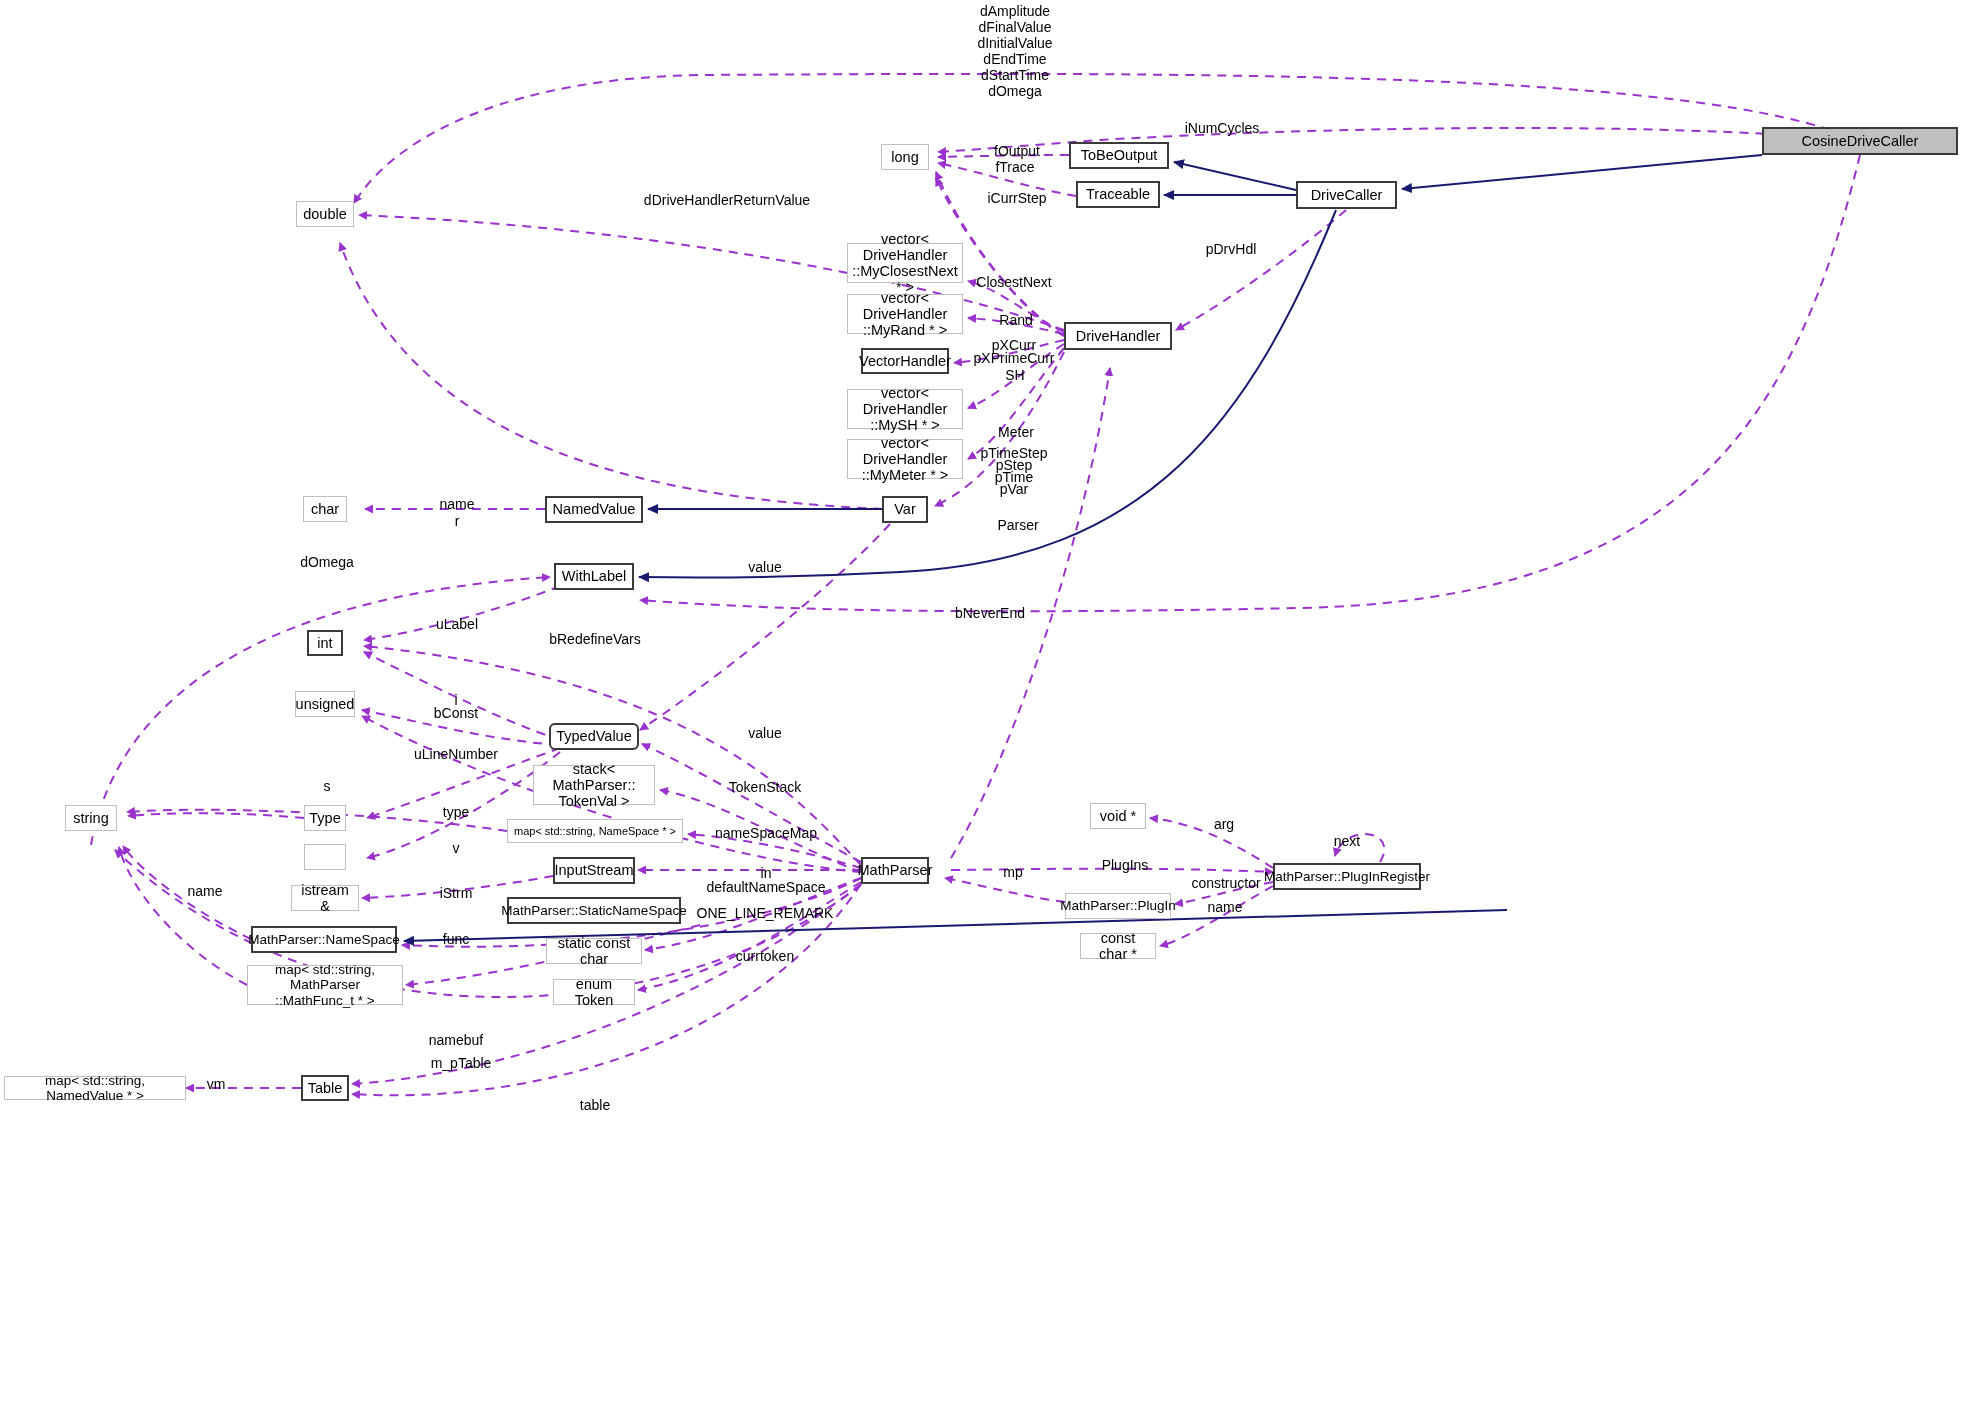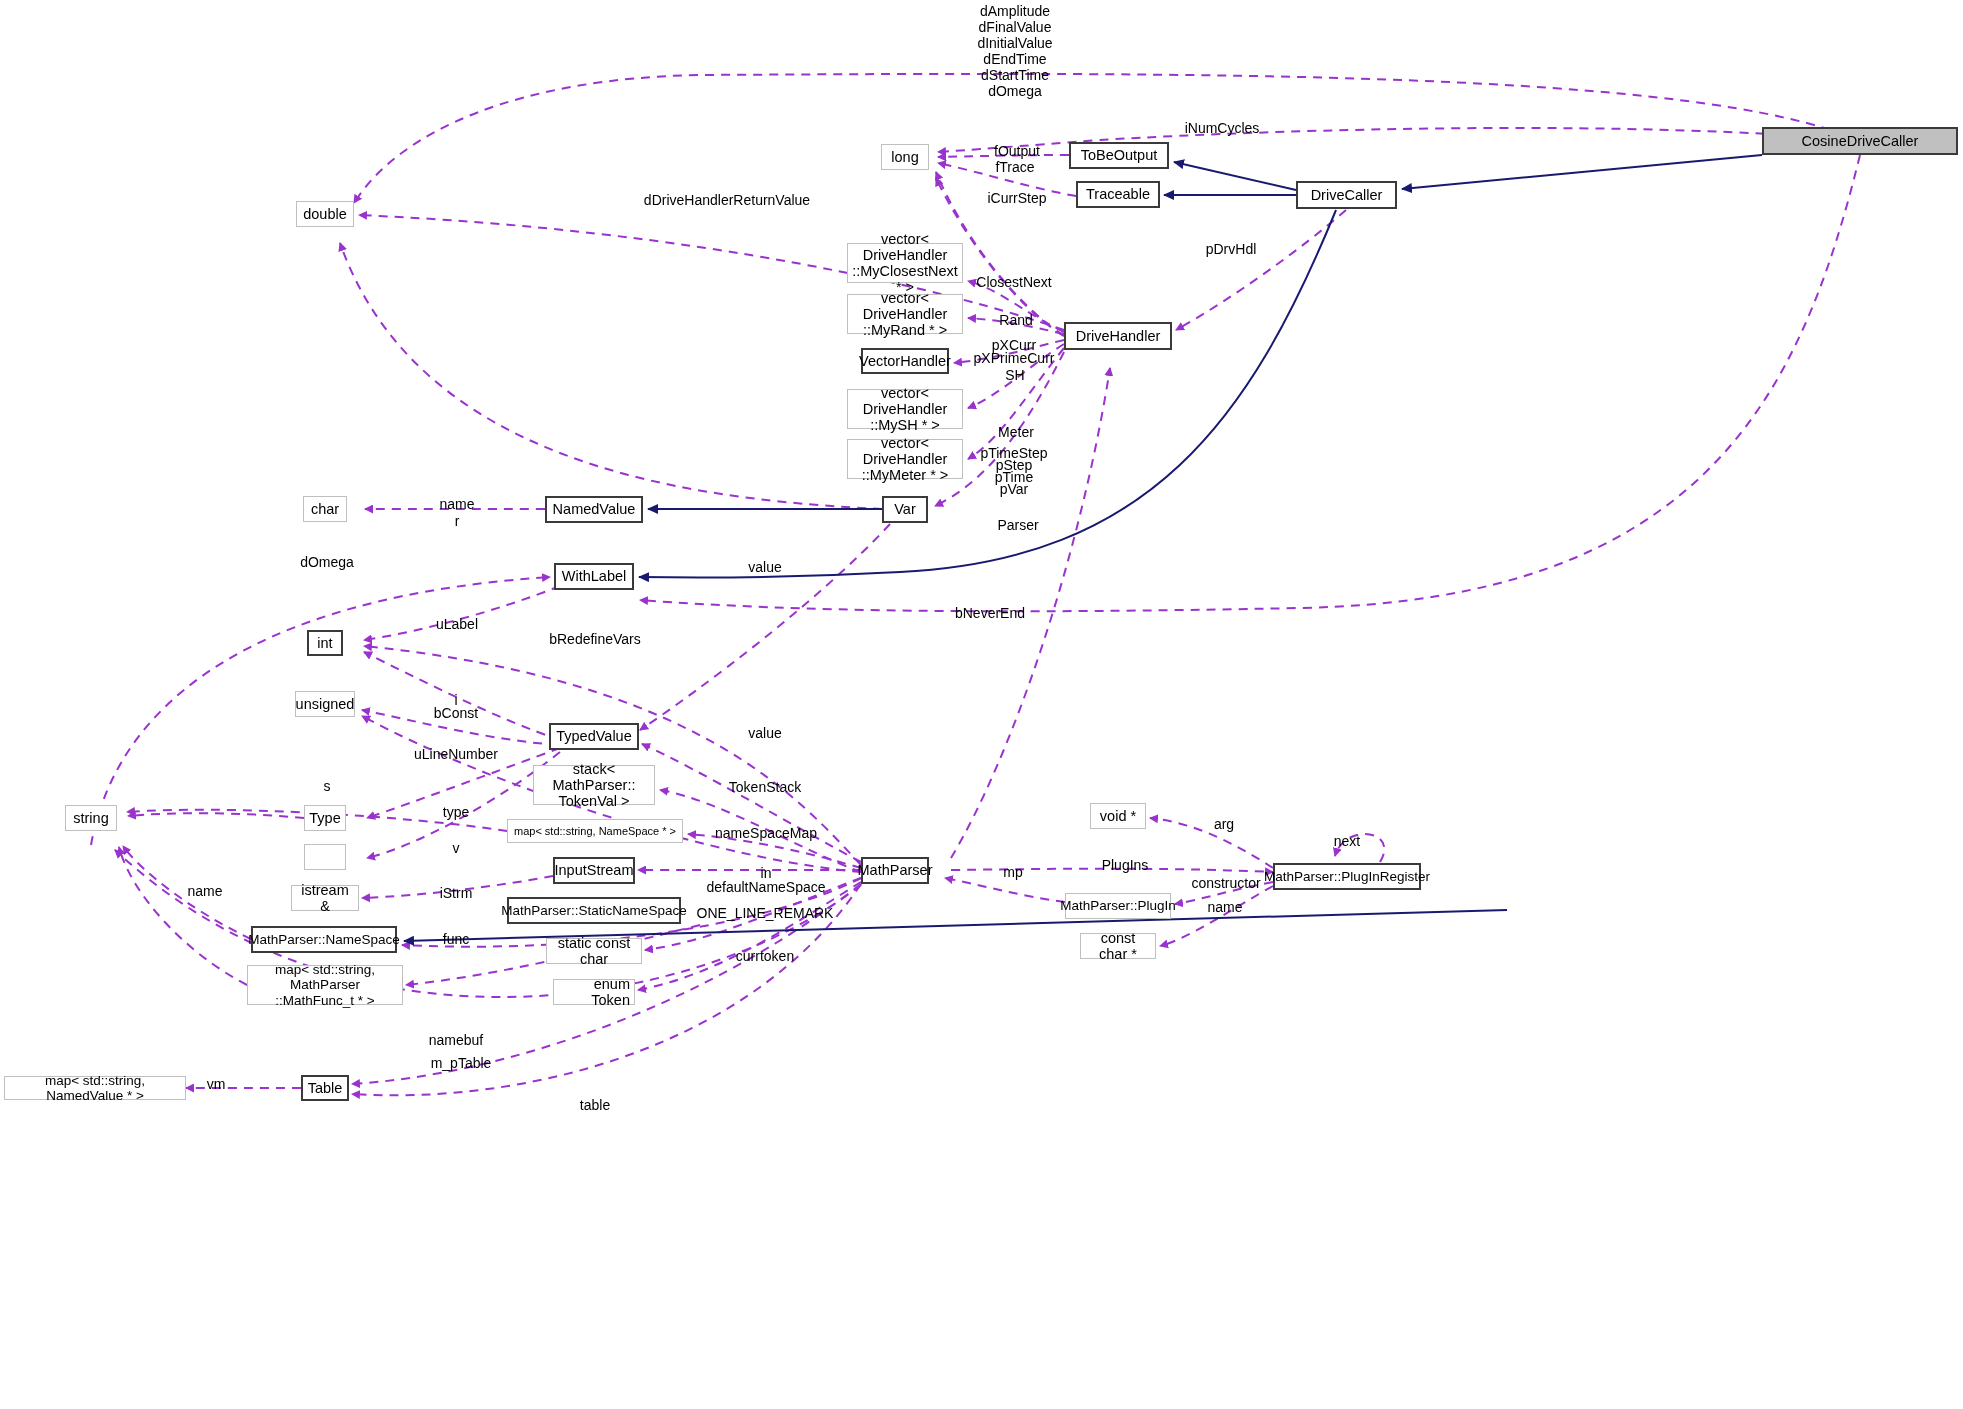"TypedValue" div.node { border-radius: none -> 6px }
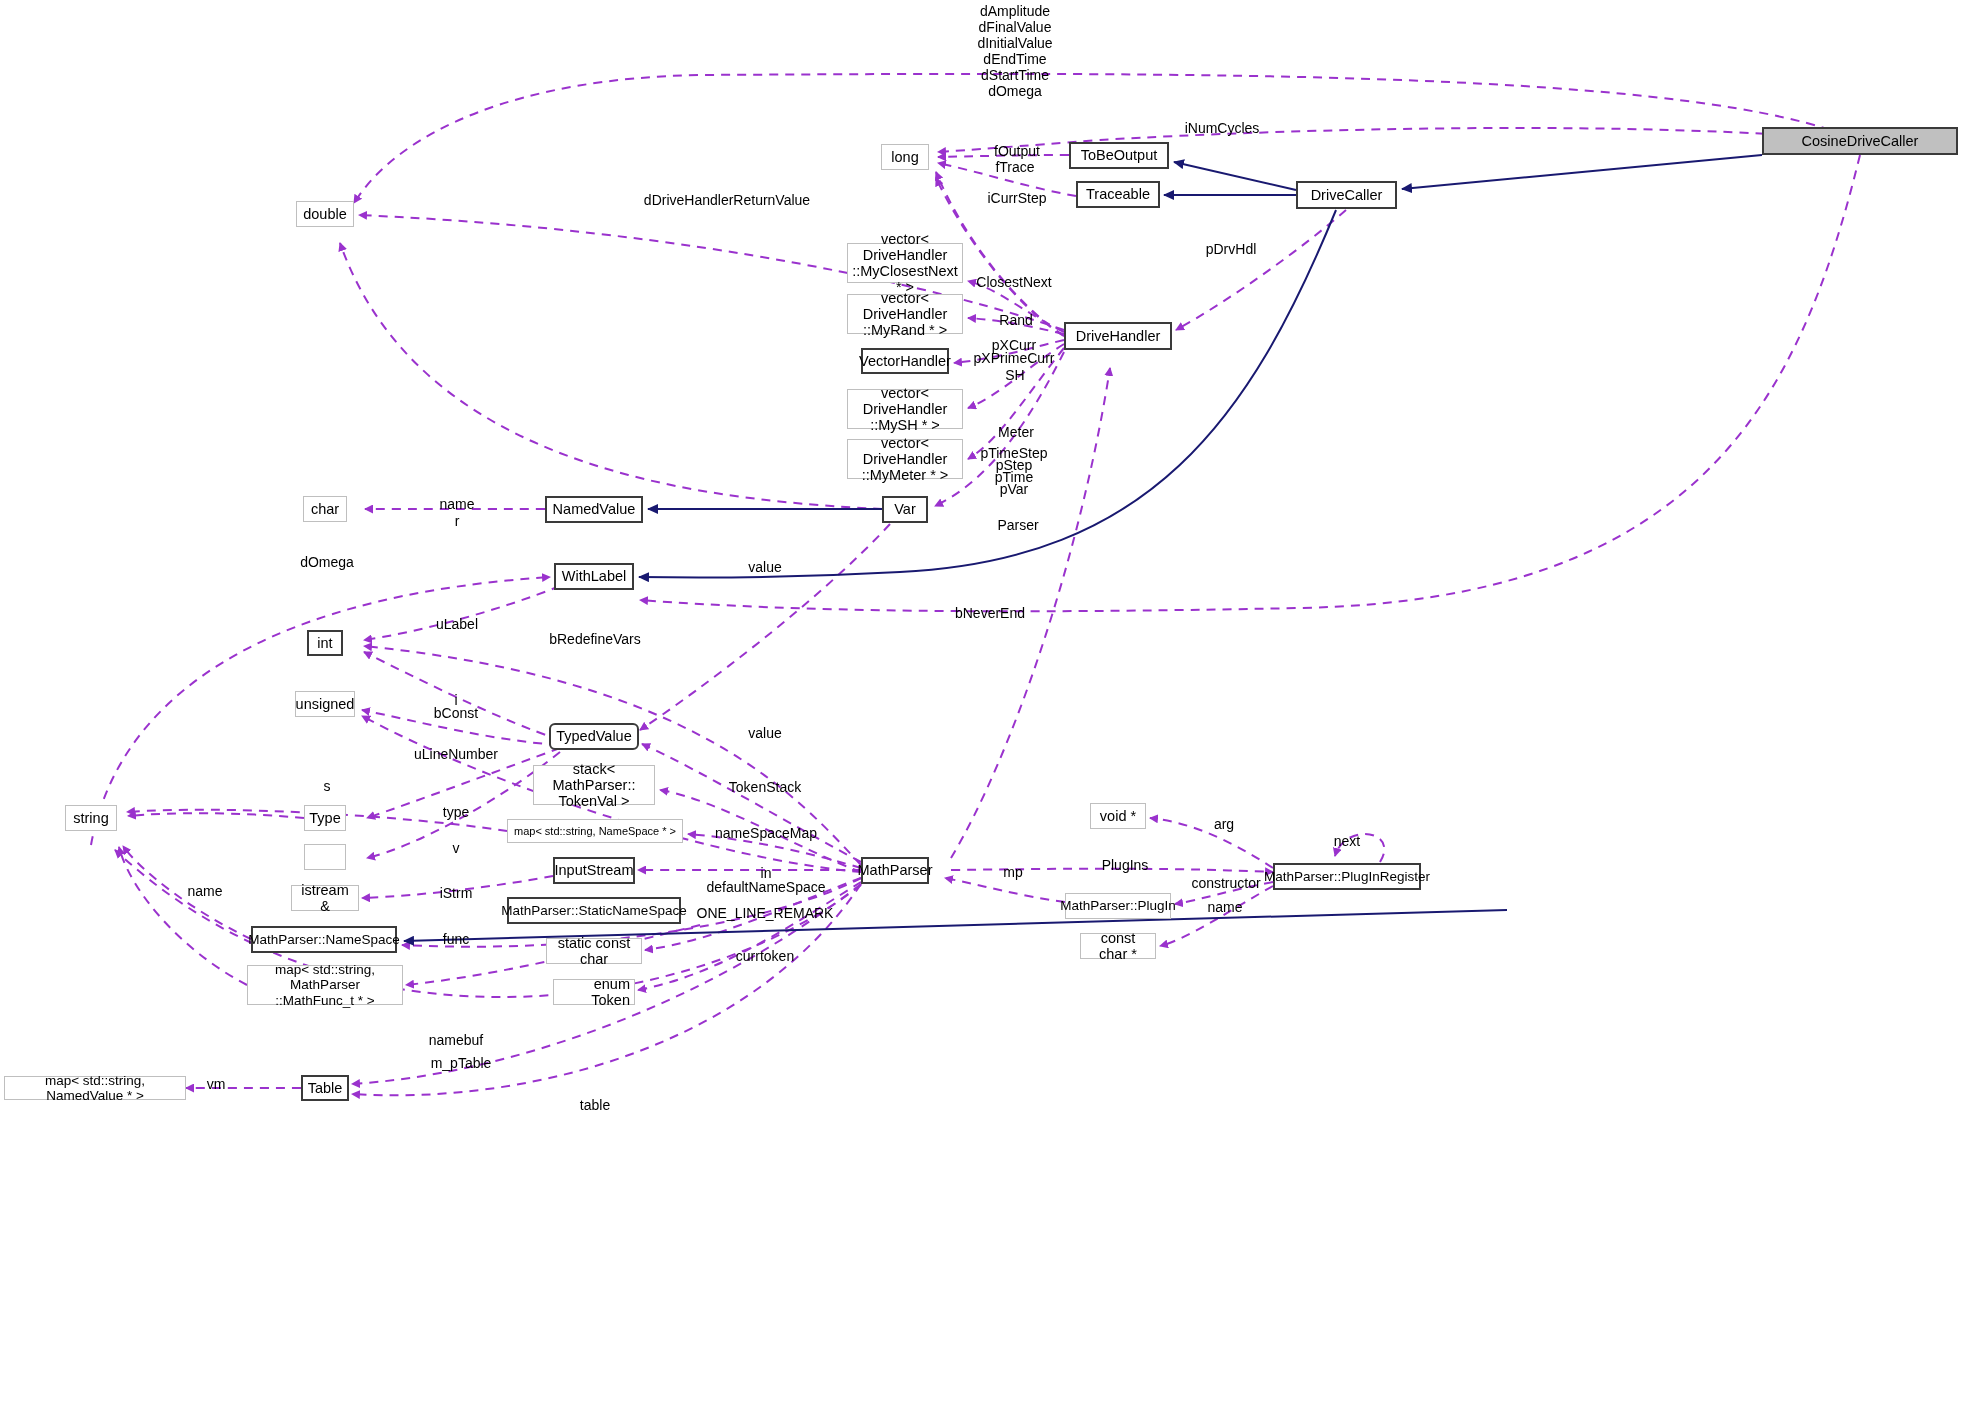"enum Token" div.node { text-align: right -> none }
